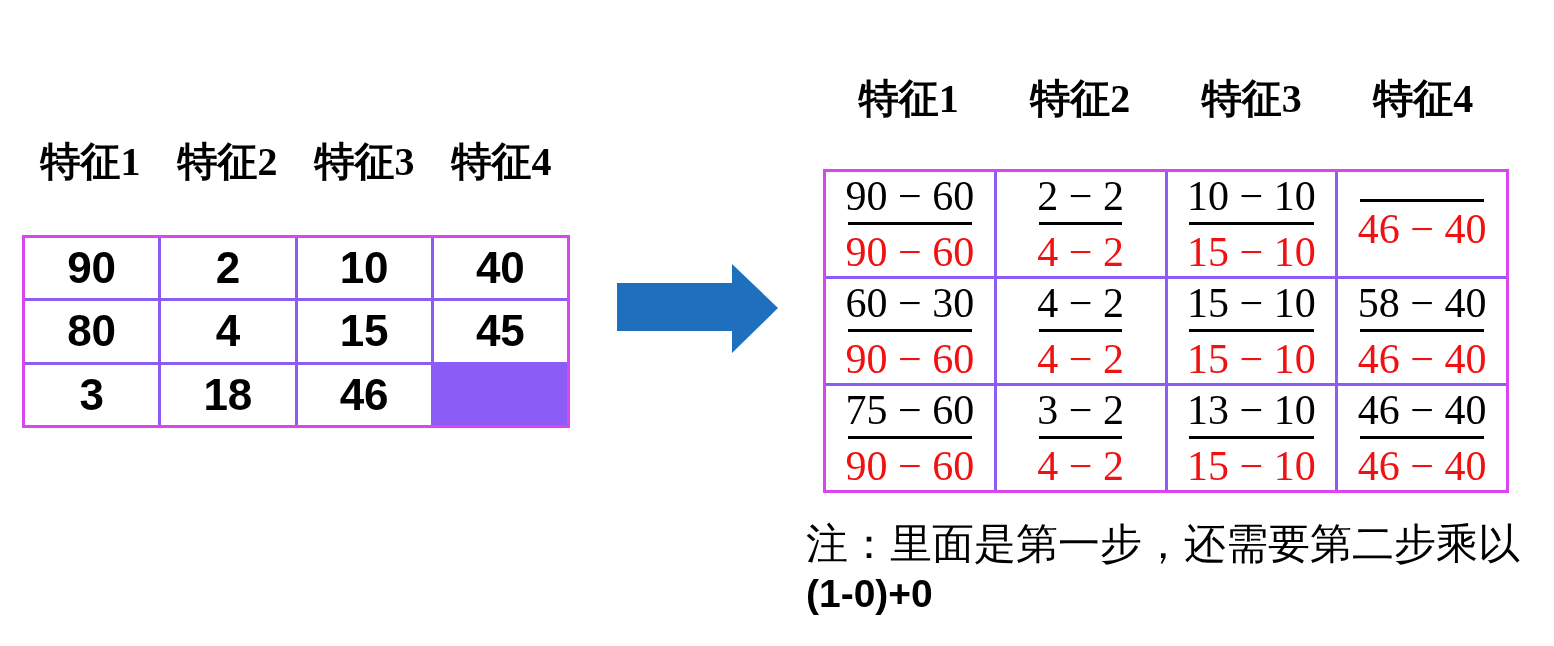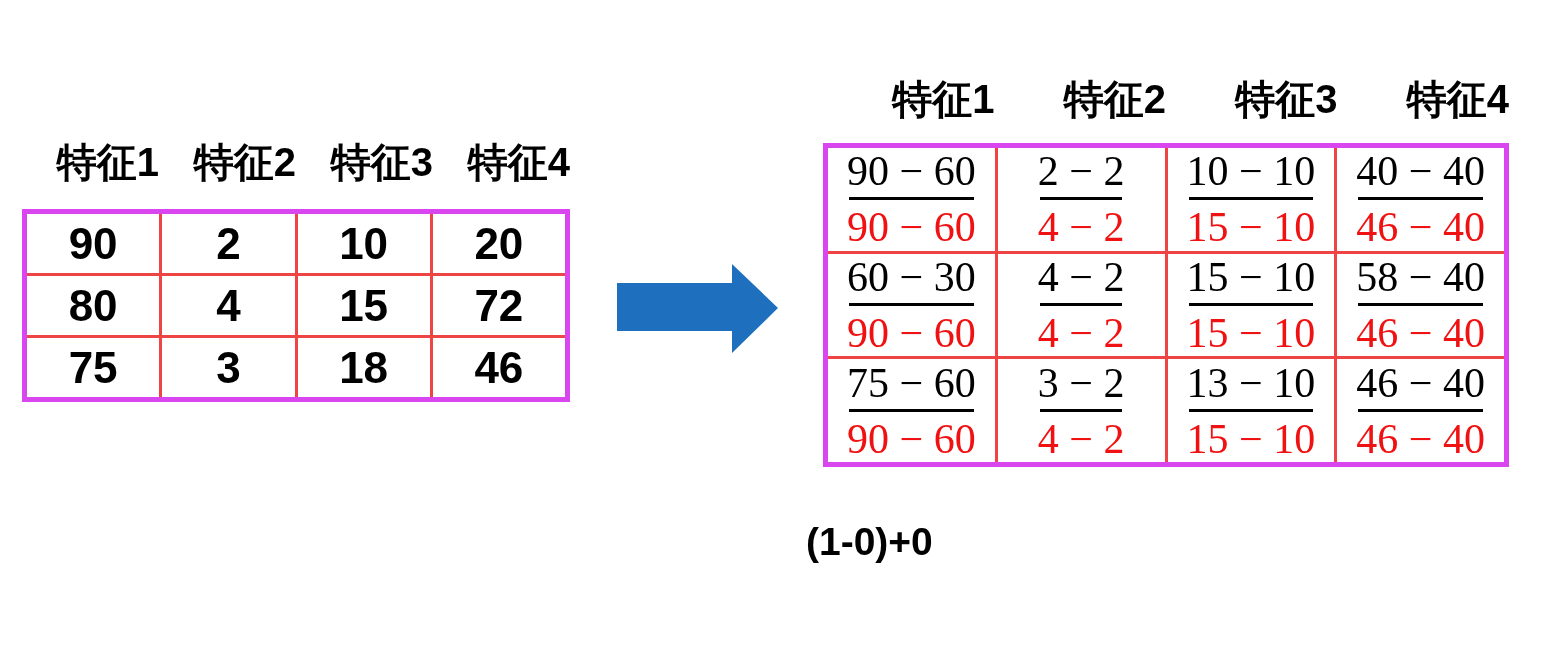"特征1" .header-row .hcell { font-family: Liberation Sans, sans-serif -> Liberation Serif, serif; text-align: right -> center }
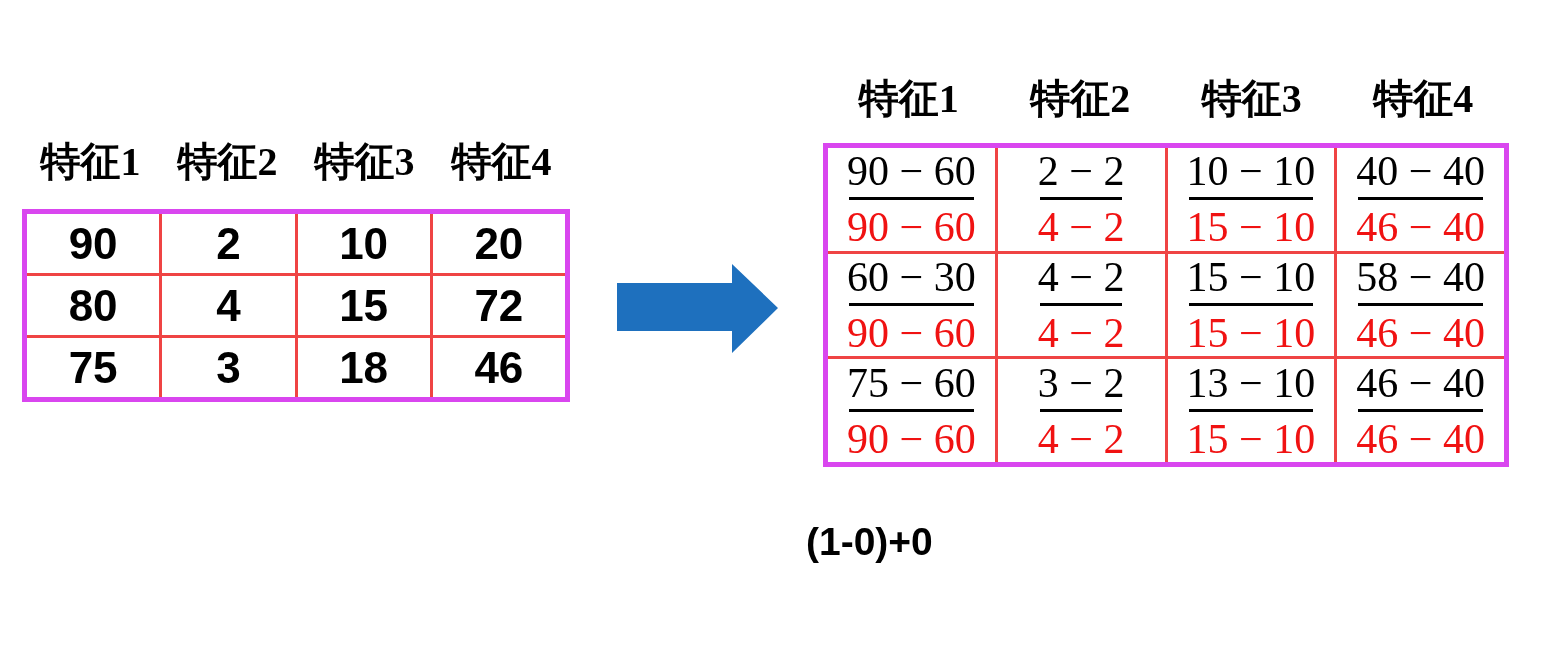"90 − 60" .grid-table { background: #ef4444 -> #8b5cf6; border: 5px solid #d946ef -> 3px solid #d946ef; margin-top: none -> 26px }
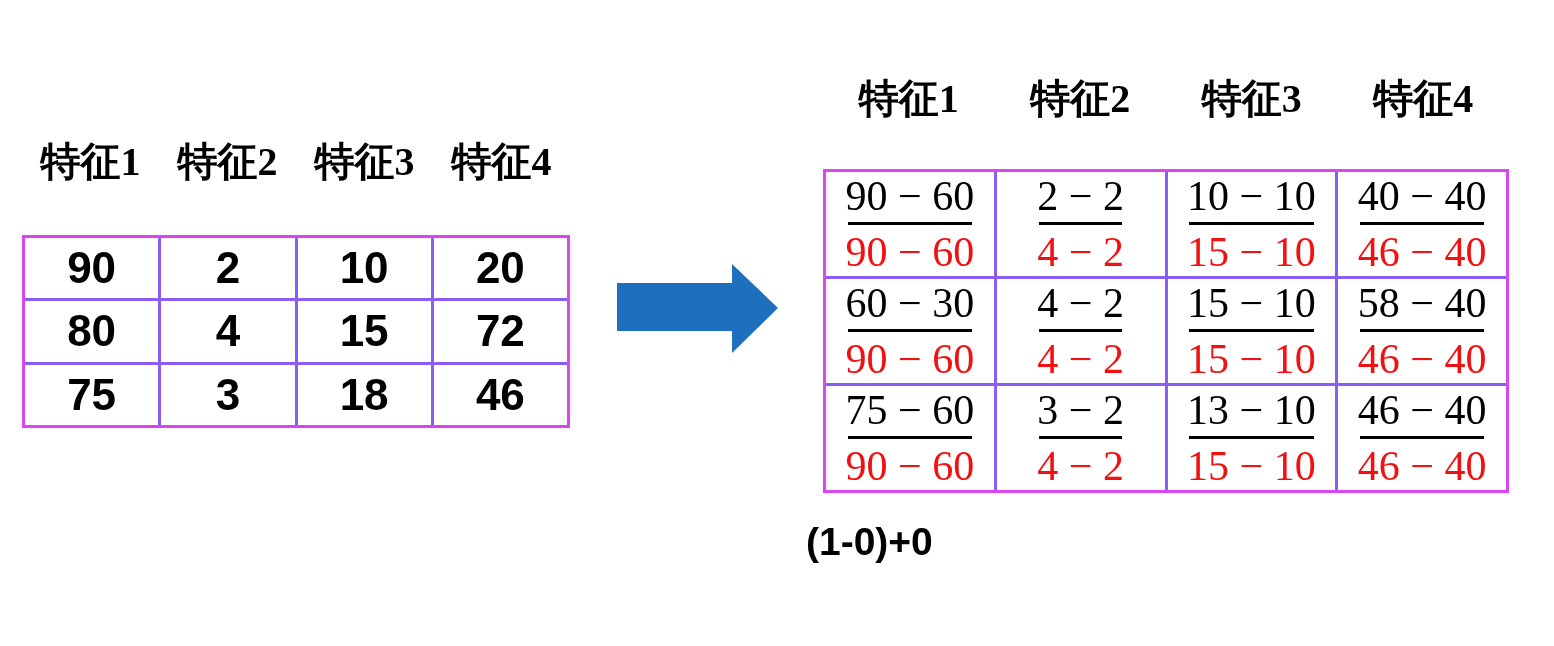"40 − 40" div.num { html: <div>40 − 40</div> -> none }
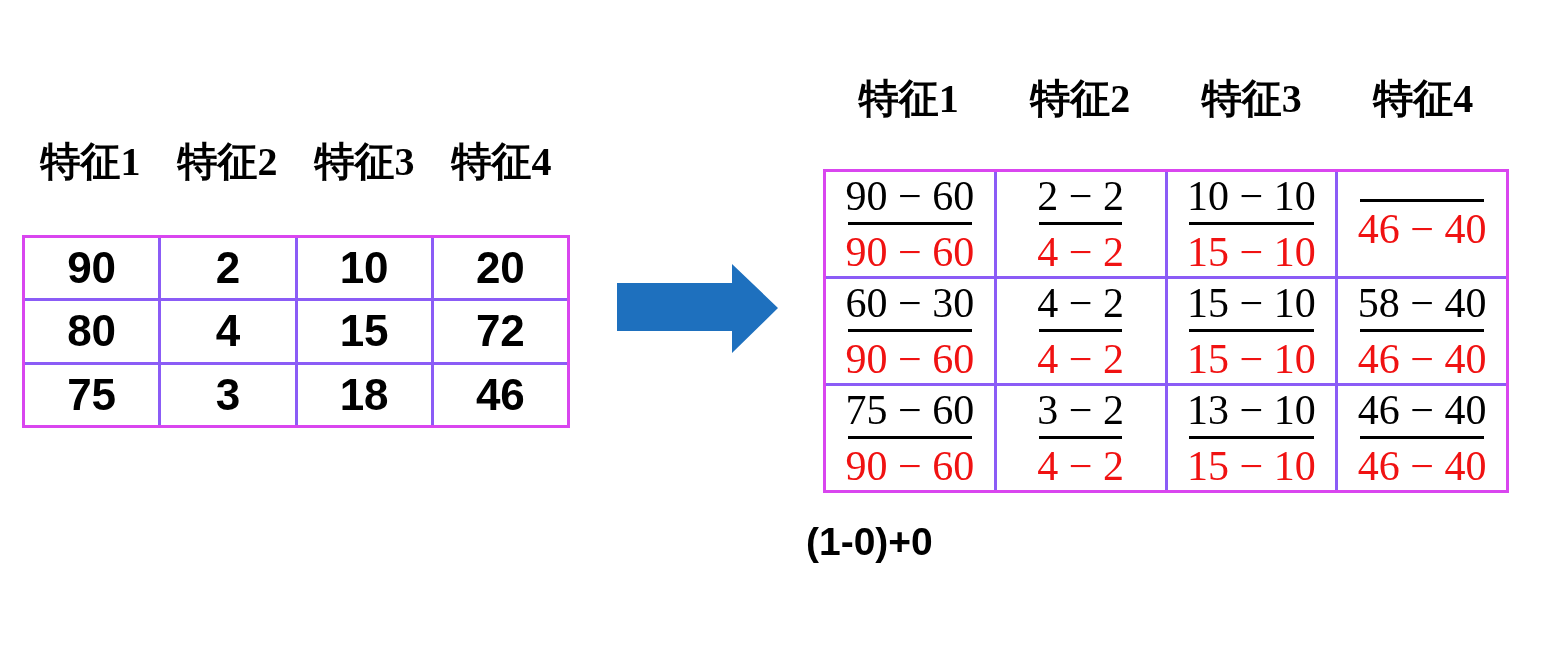"20" div.cell { text: 20 -> 40 }
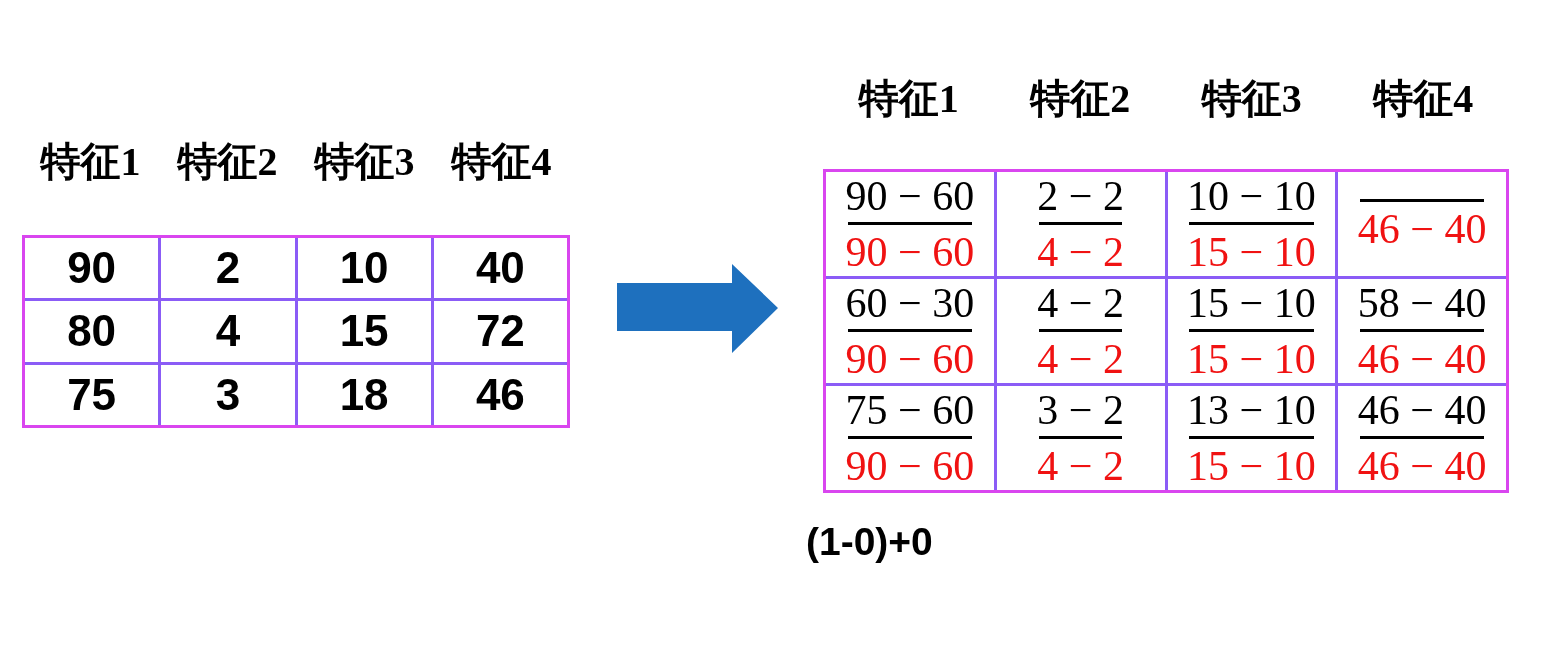"72" div.cell { text: 72 -> 45 }
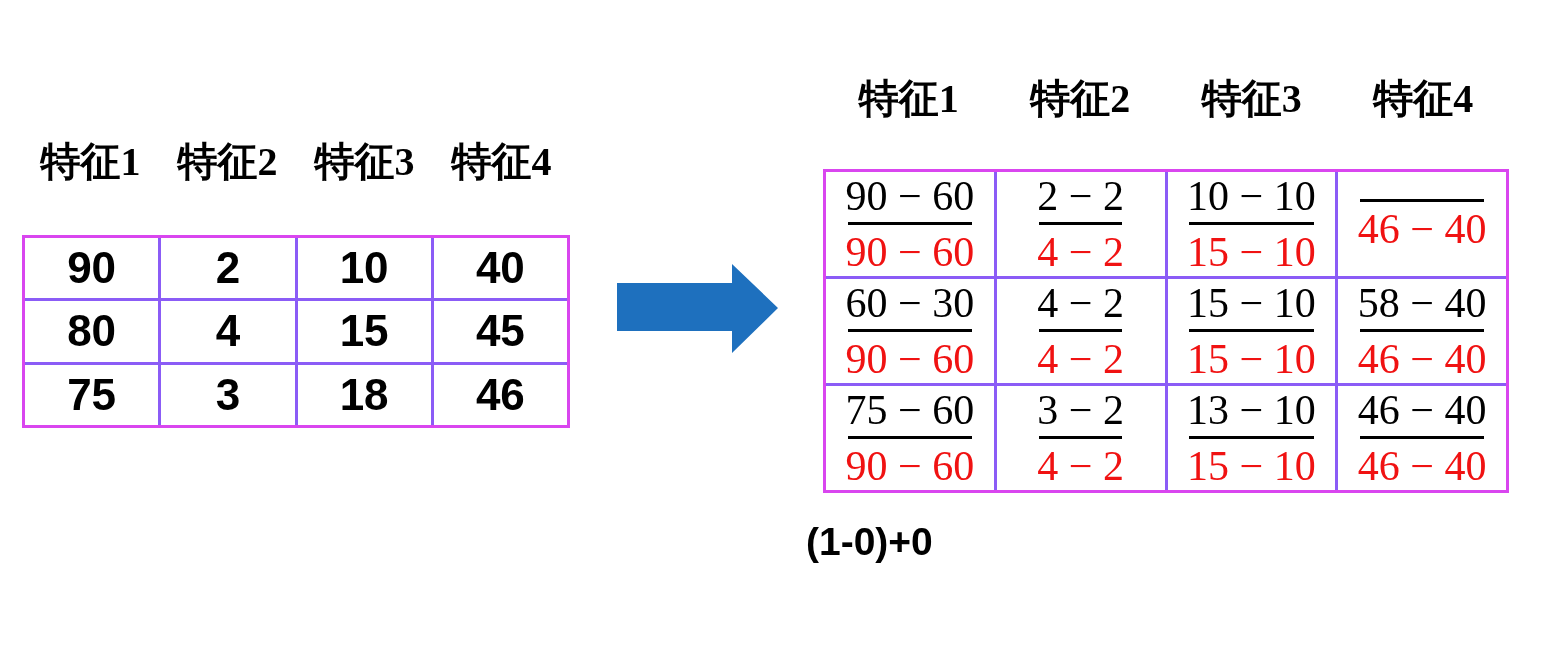"75" div.cell { html: <div>75</div> -> none }
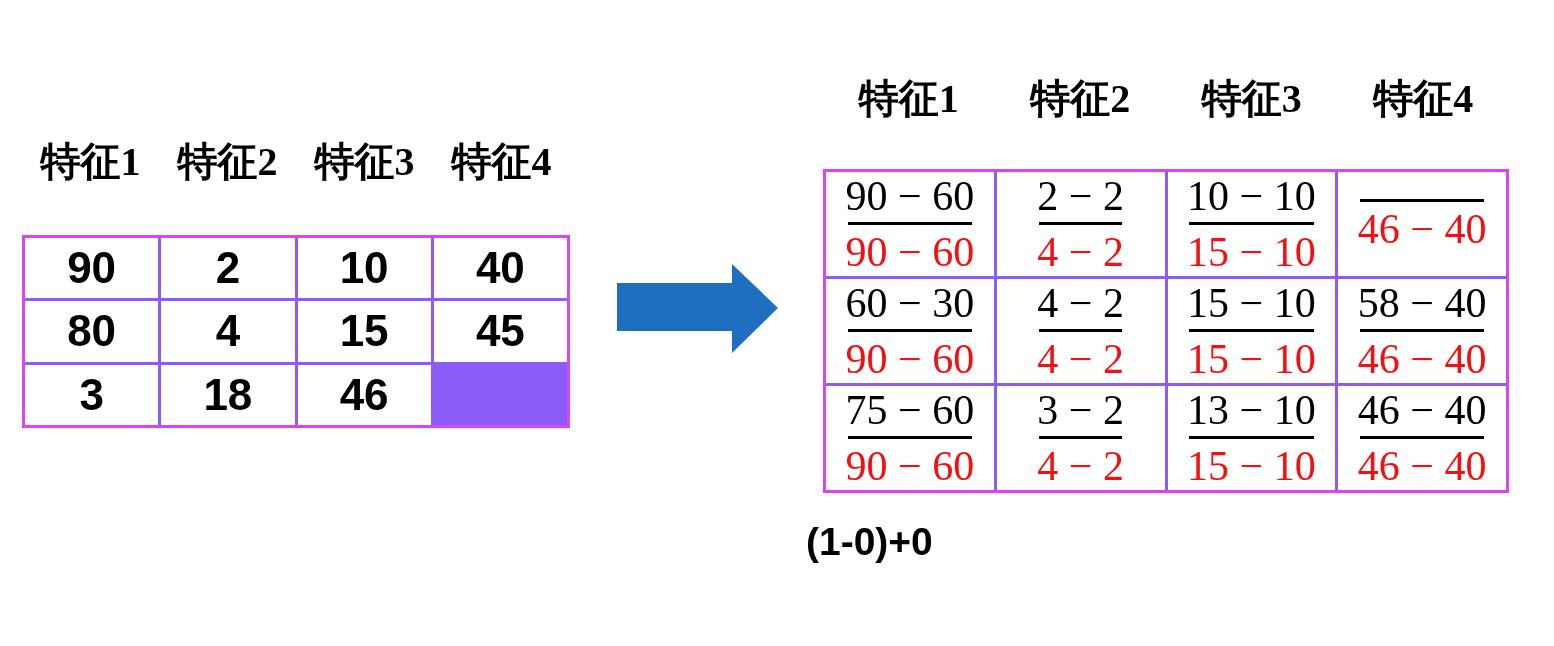"注：里面是第一步，还需要第二步乘以" div.line1 { html: none -> <div>注：里面是第一步，还需要第二步乘以</div> }
